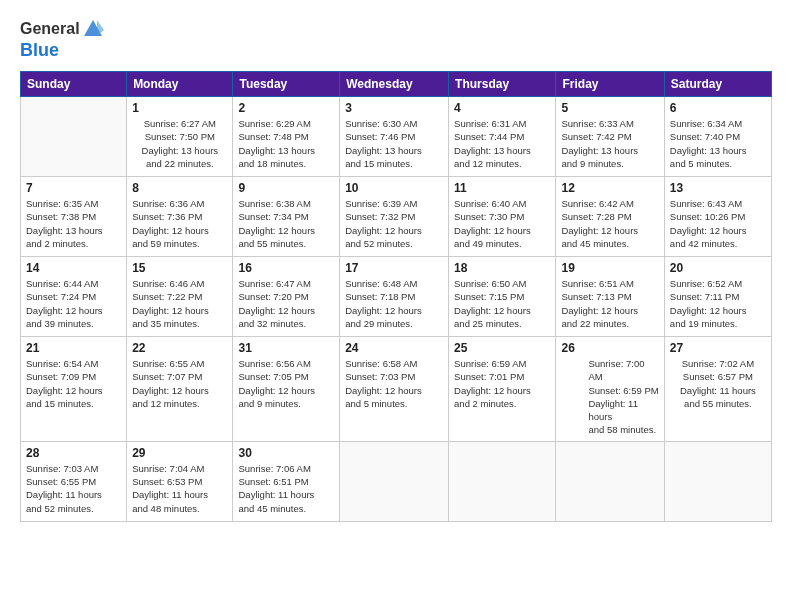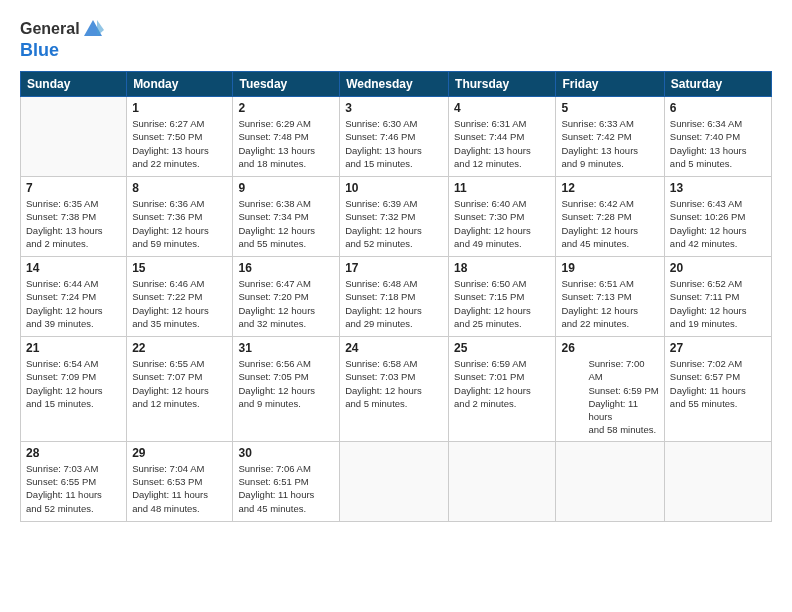"Sunday" .calendar th { background-color: #0c4a6e -> #4c1d95 }
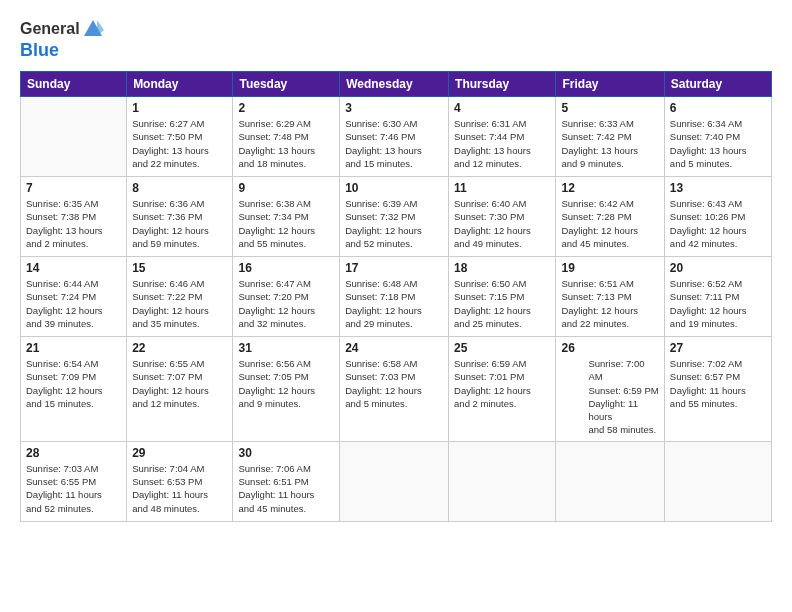"Sunrise: 6:27 AM" div.day-info { text-align: none -> center }
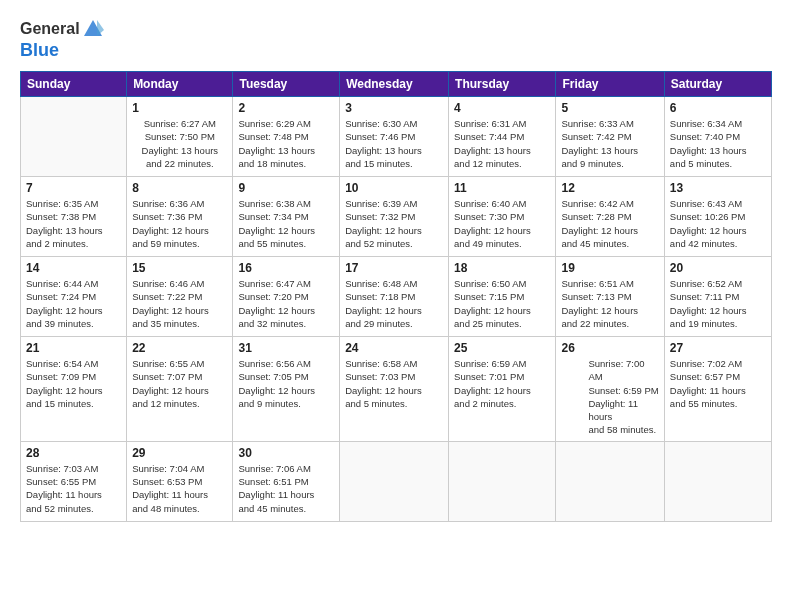"Sunrise: 7:02 AM" div.day-info { text-align: none -> center }
